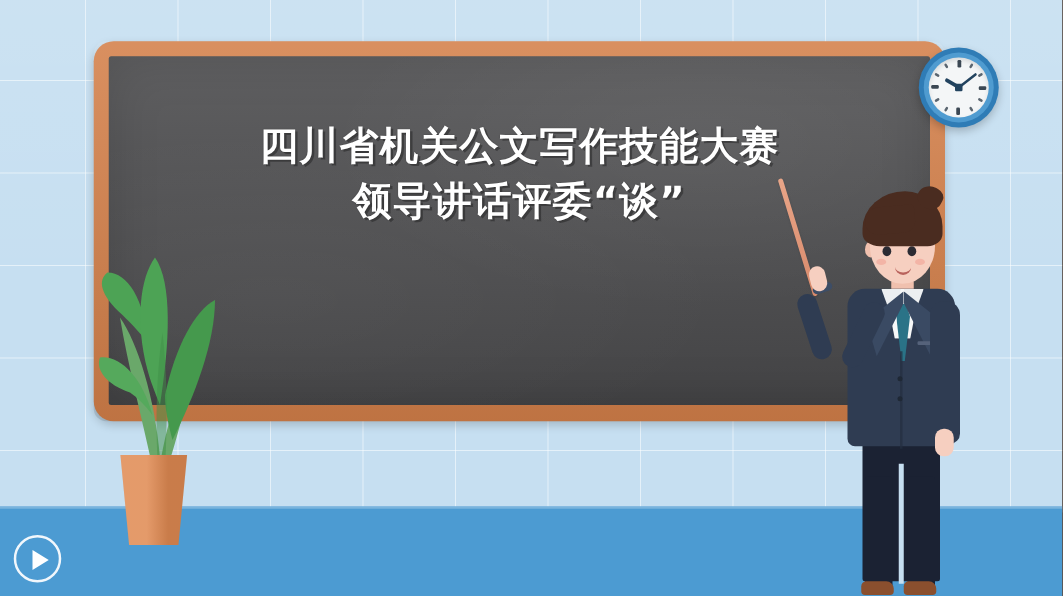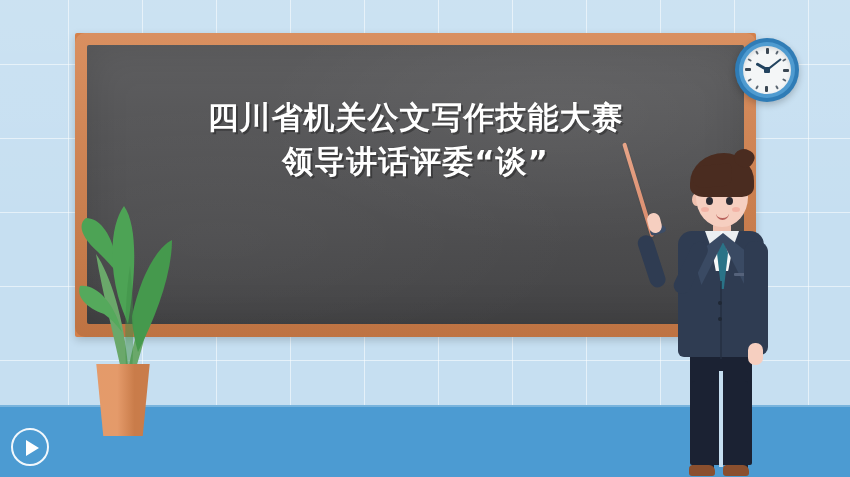"四川省机关公文写作技能大赛" .board-frame { border-radius: 2px -> 16px }
